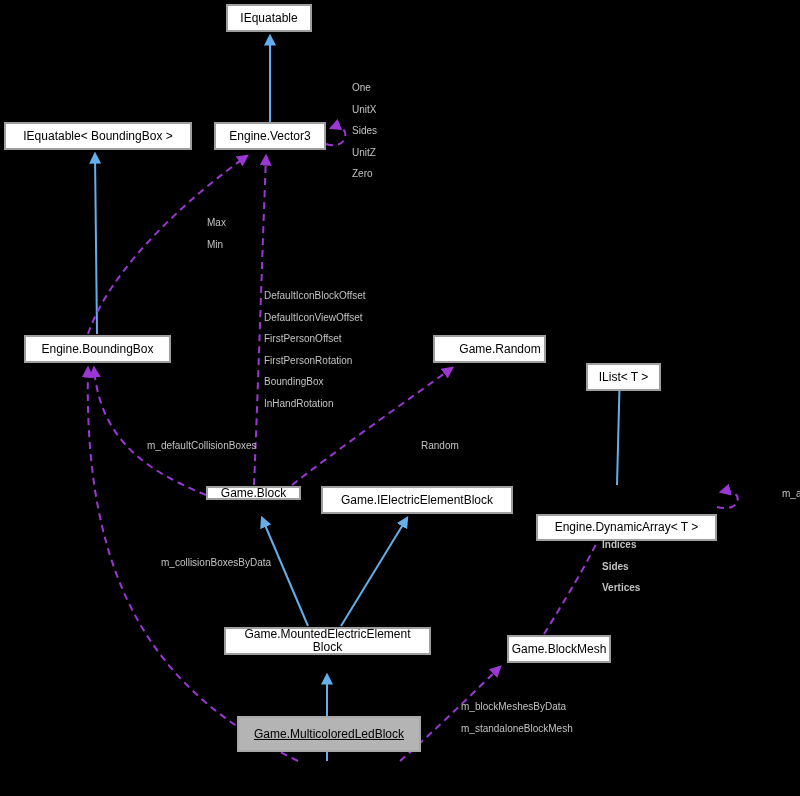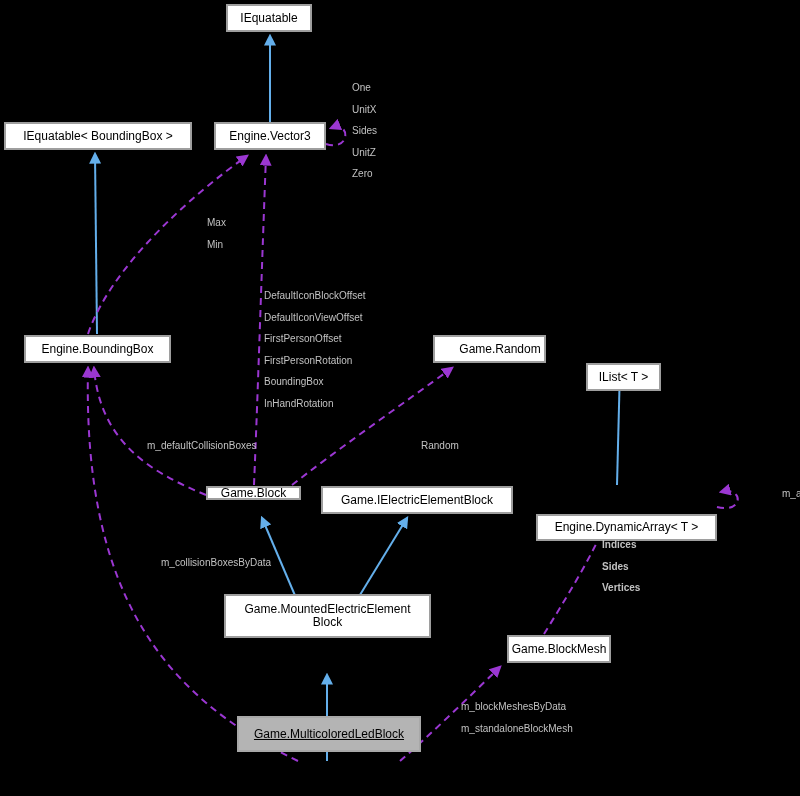"Game.MountedElectricElement" div.node { height: 44px -> 28px; top: 594px -> 627px }
